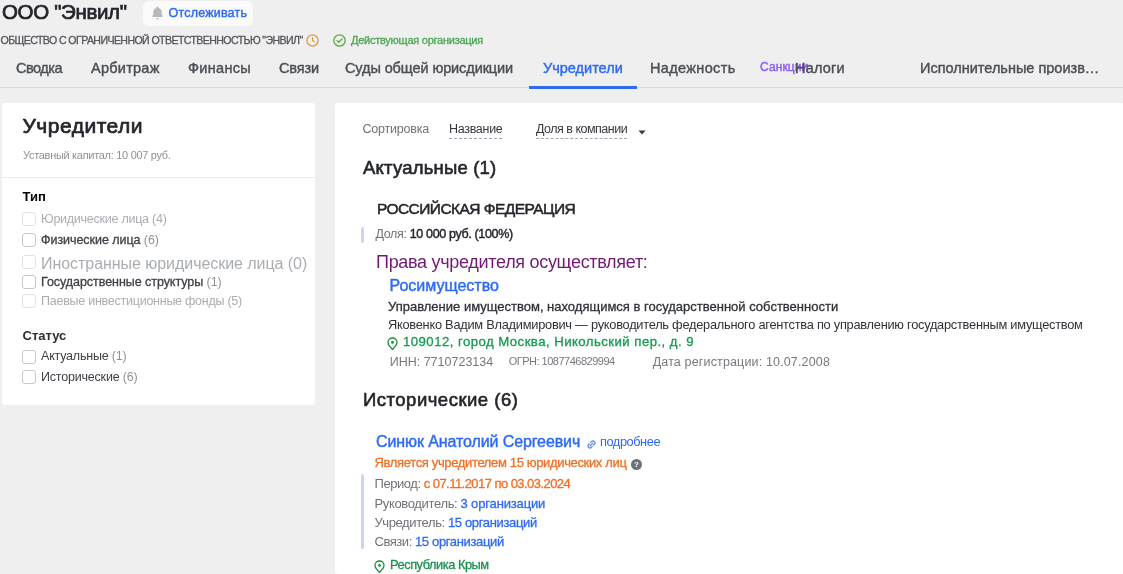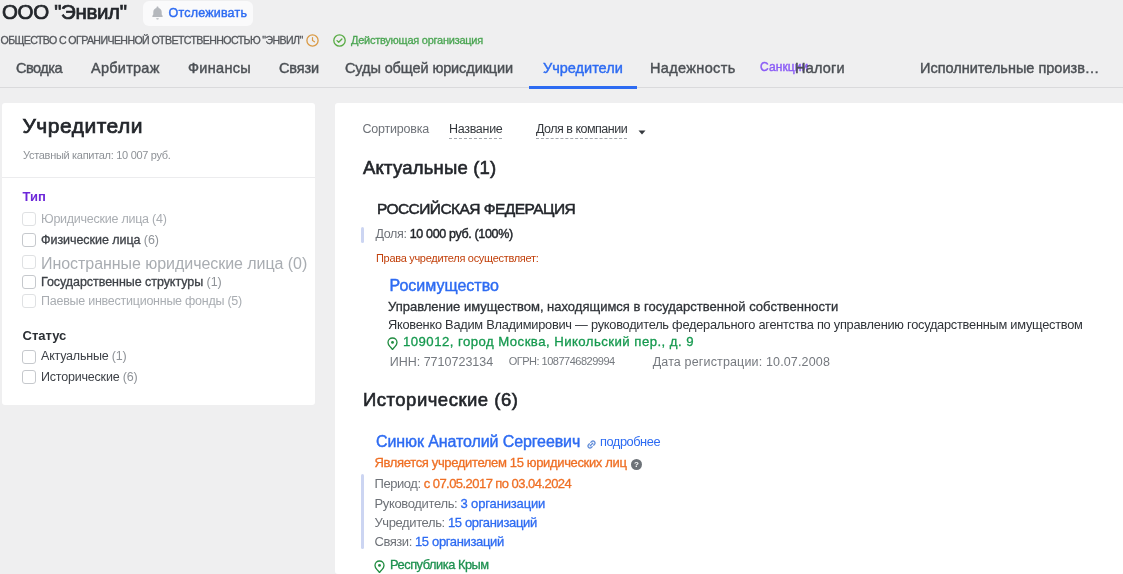"Тип" div.abs { color: #6d28d9 -> #000000 }
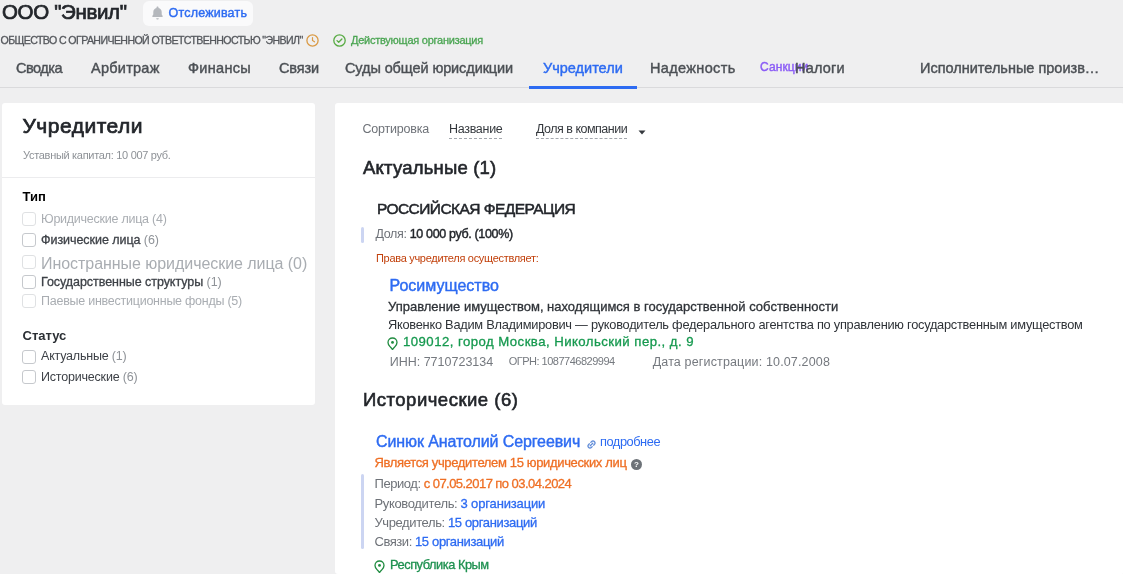"Права учредителя осуществляет:" div.abs { color: #c2410c -> #701a75; font-size: 11px -> 18px }
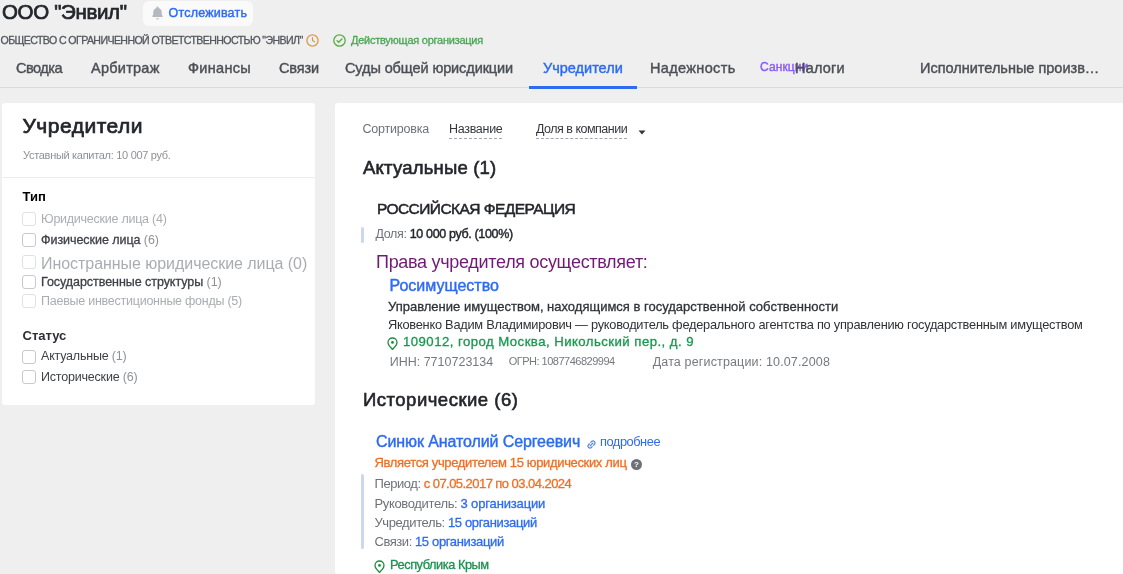"с 07.05.2017 по 03.04.2024" span.s3 { text: 07.05.2017 по 03.04.2024 -> 07.11.2017 по 03.03.2024 }
